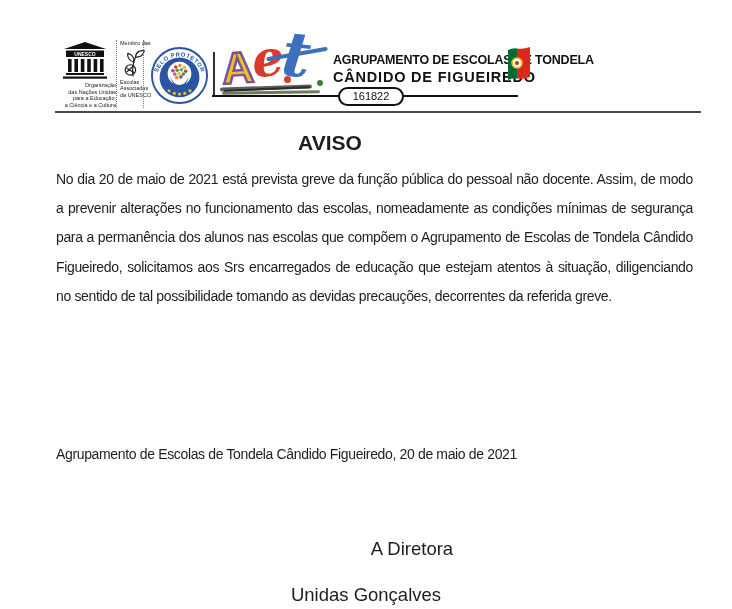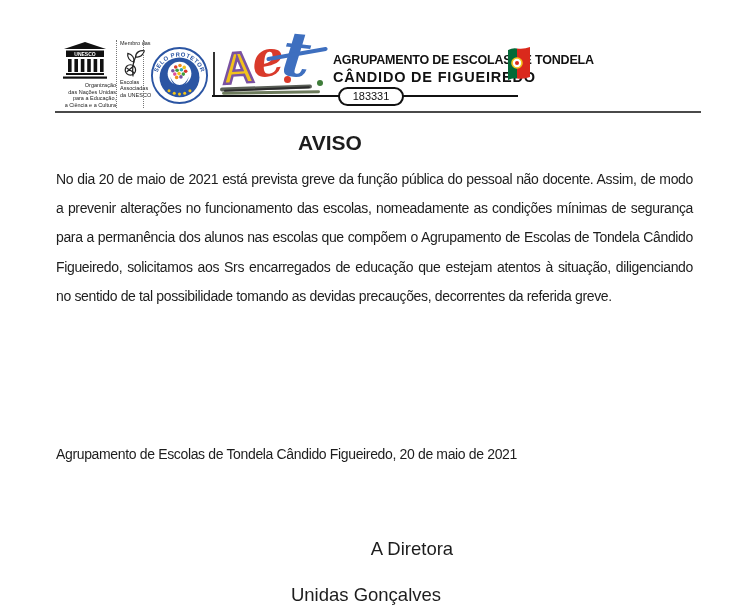"183331" div.badge { text: 183331 -> 161822 }
